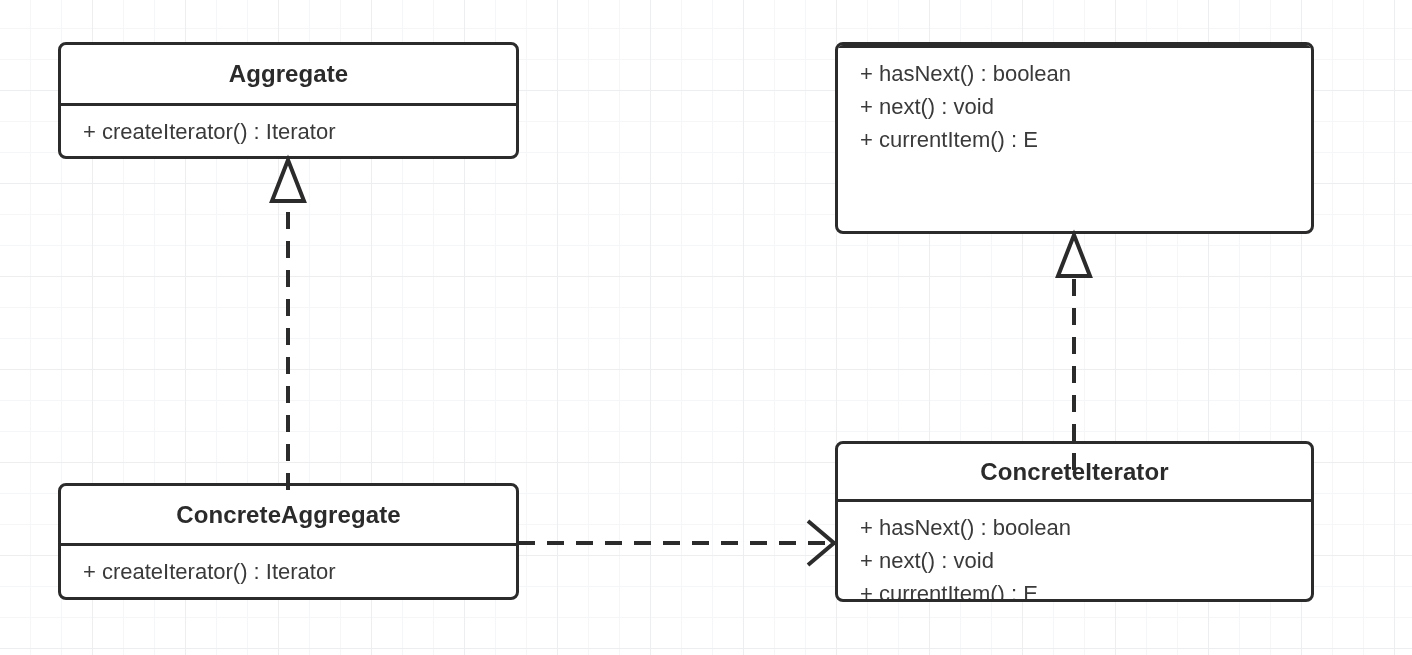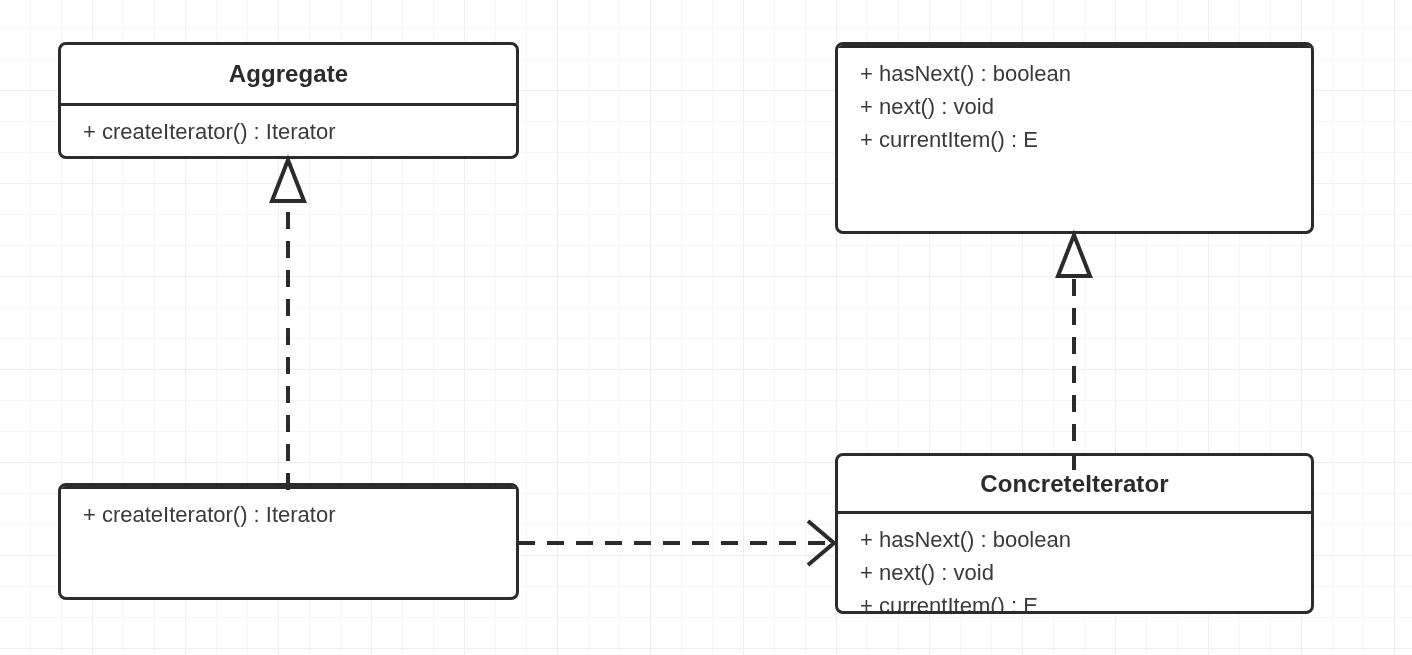"ConcreteIterator" #box-concrete-iterator { top: 453px -> 441px }
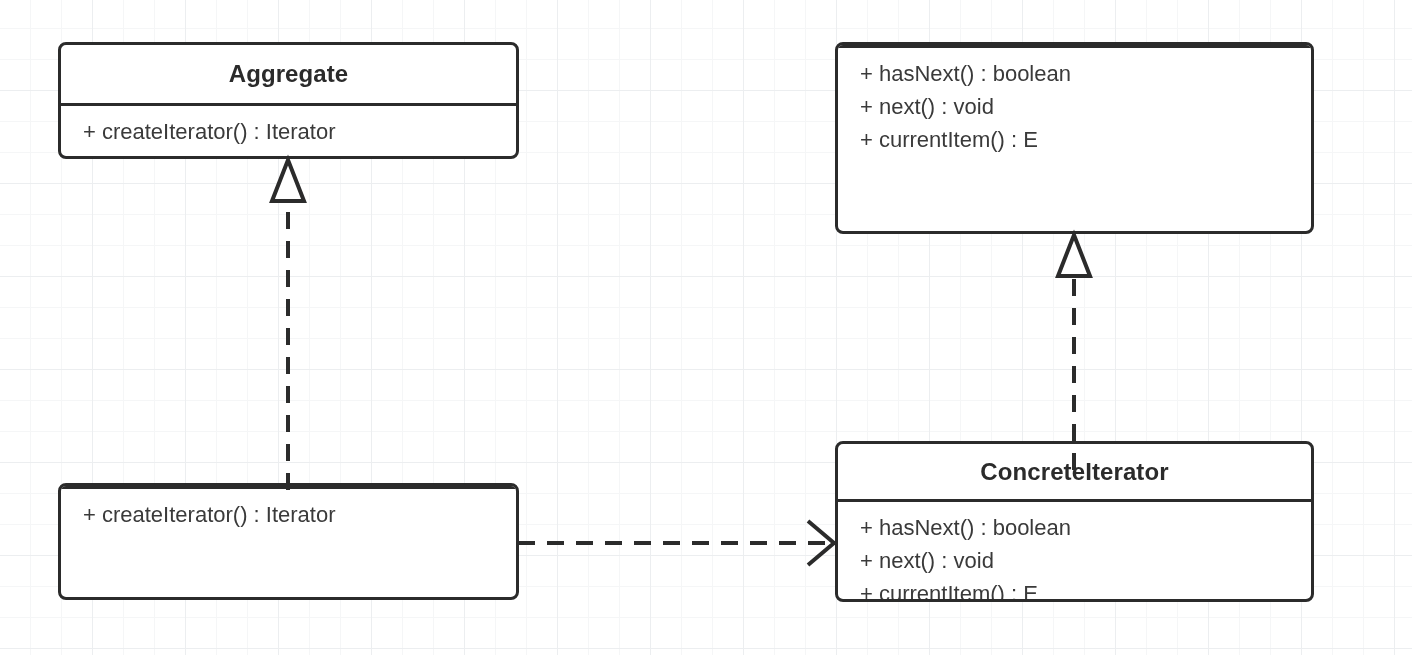"ConcreteAggregate" div.uml-title { html: none -> <div>ConcreteAggregate</div> }
